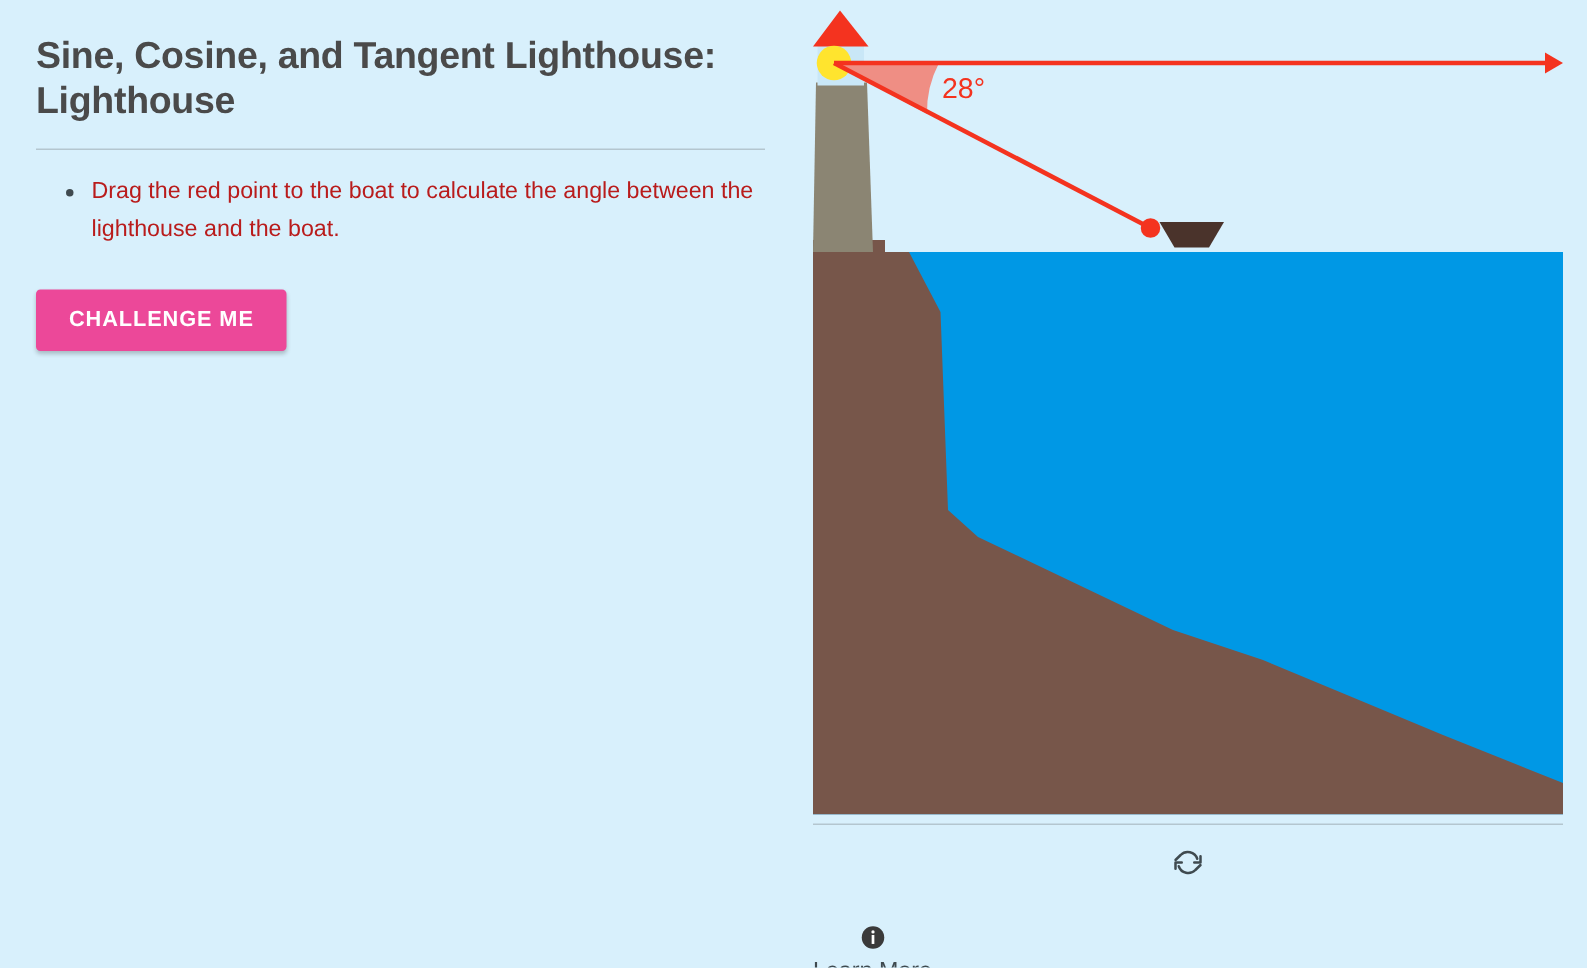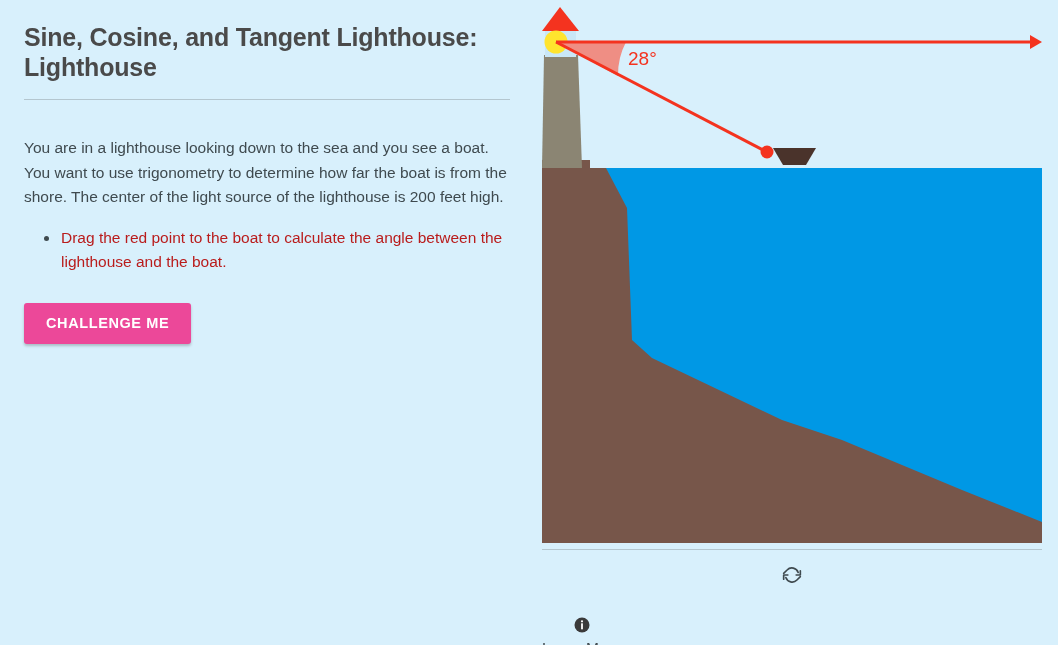"You are in a lighthouse" p.body-text { html: <p>You are in a lighthouse looking down to the sea and you see a boat. You want to use trigonometry to determine how far the boat is from the shore. The center of the light source of the lighthouse is 200 feet high.</p> -> none }
